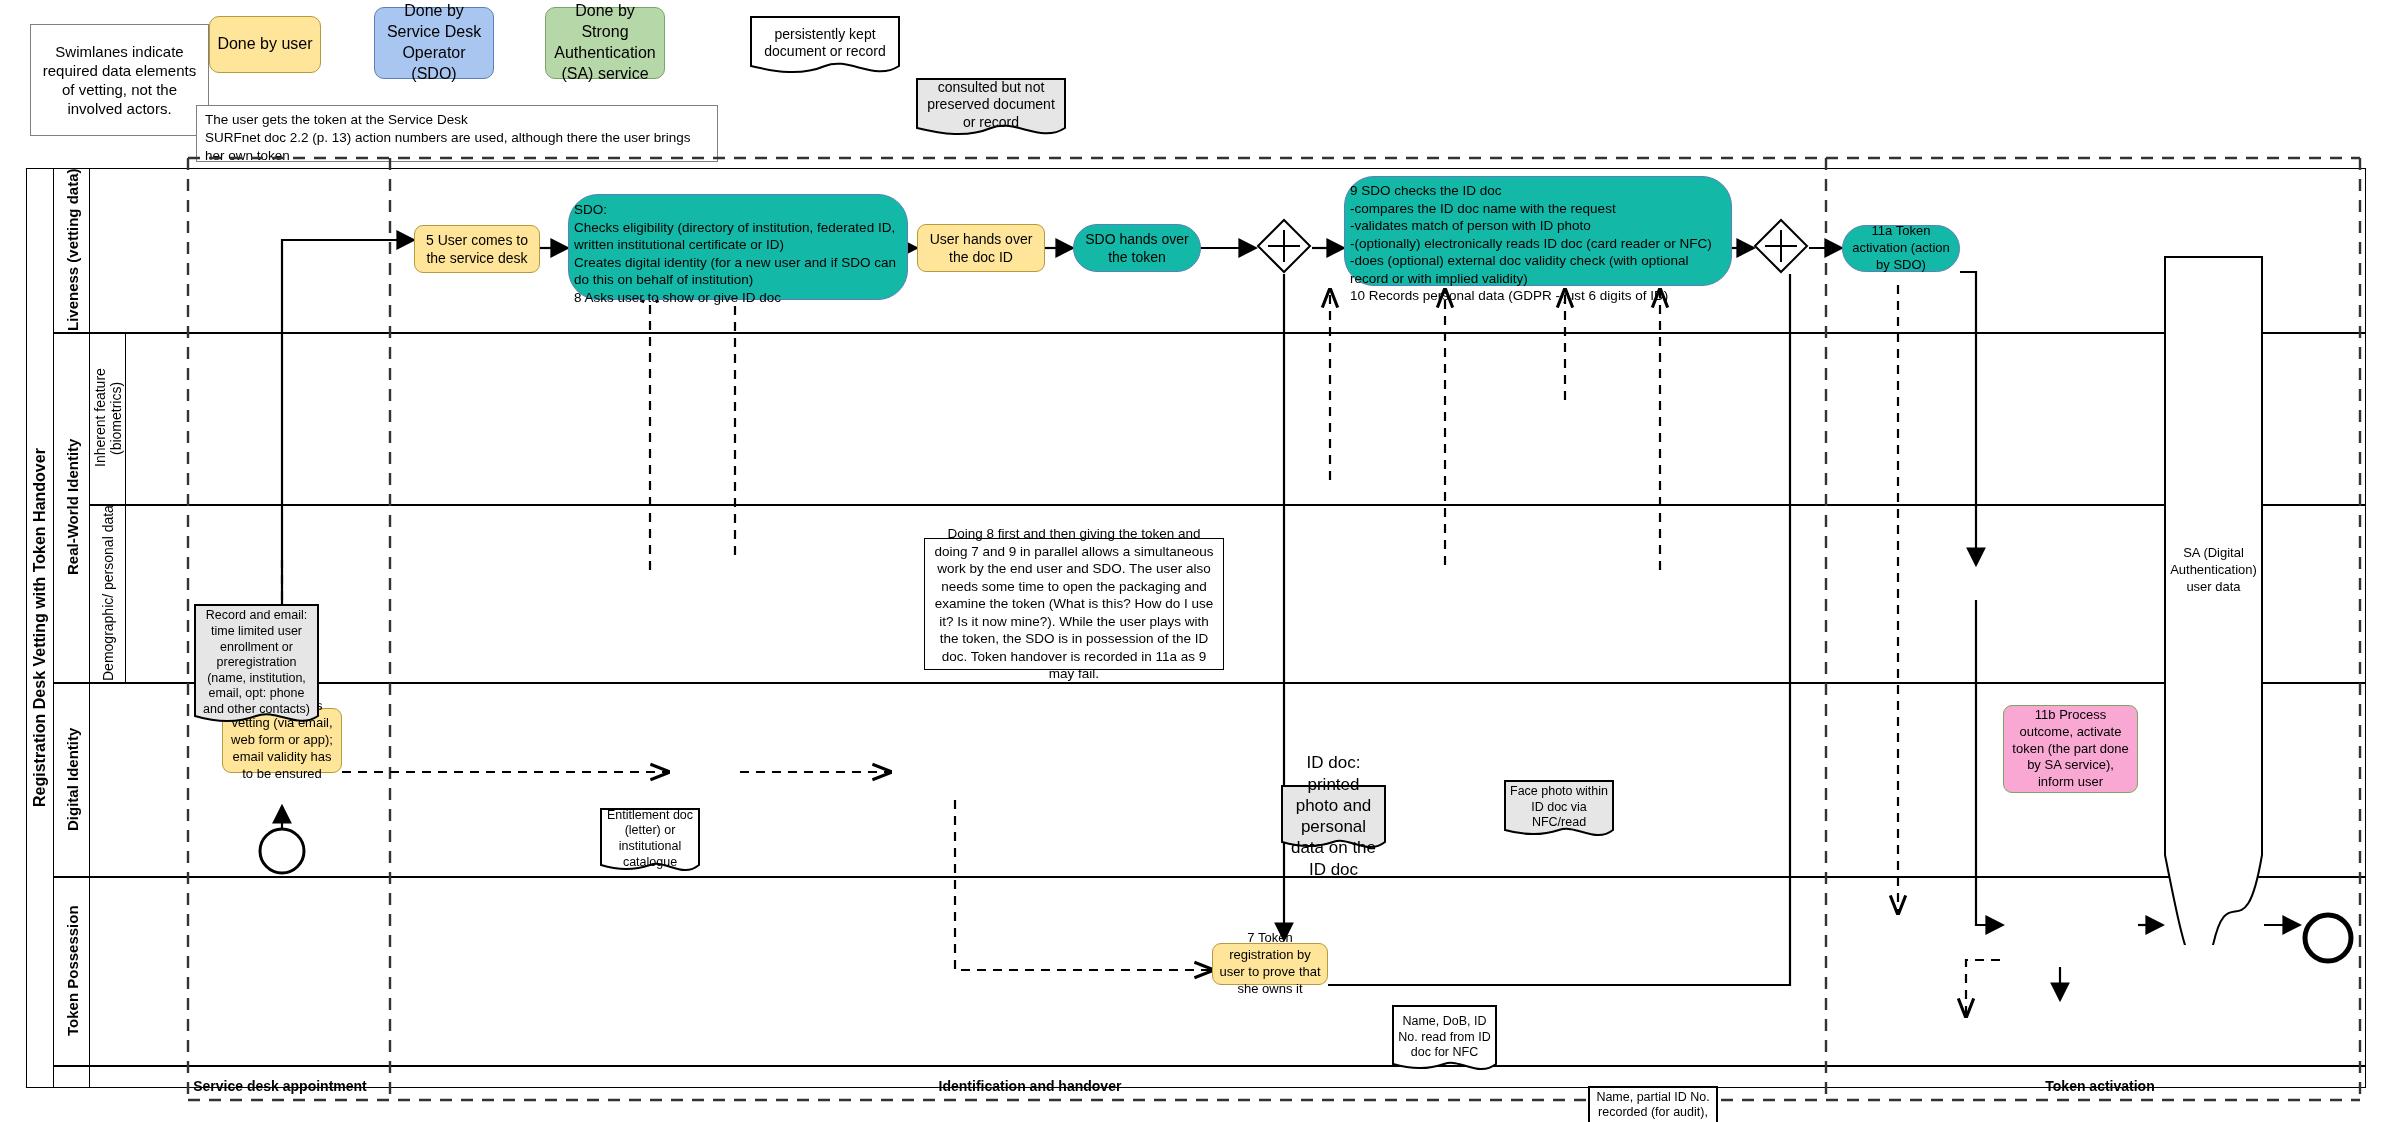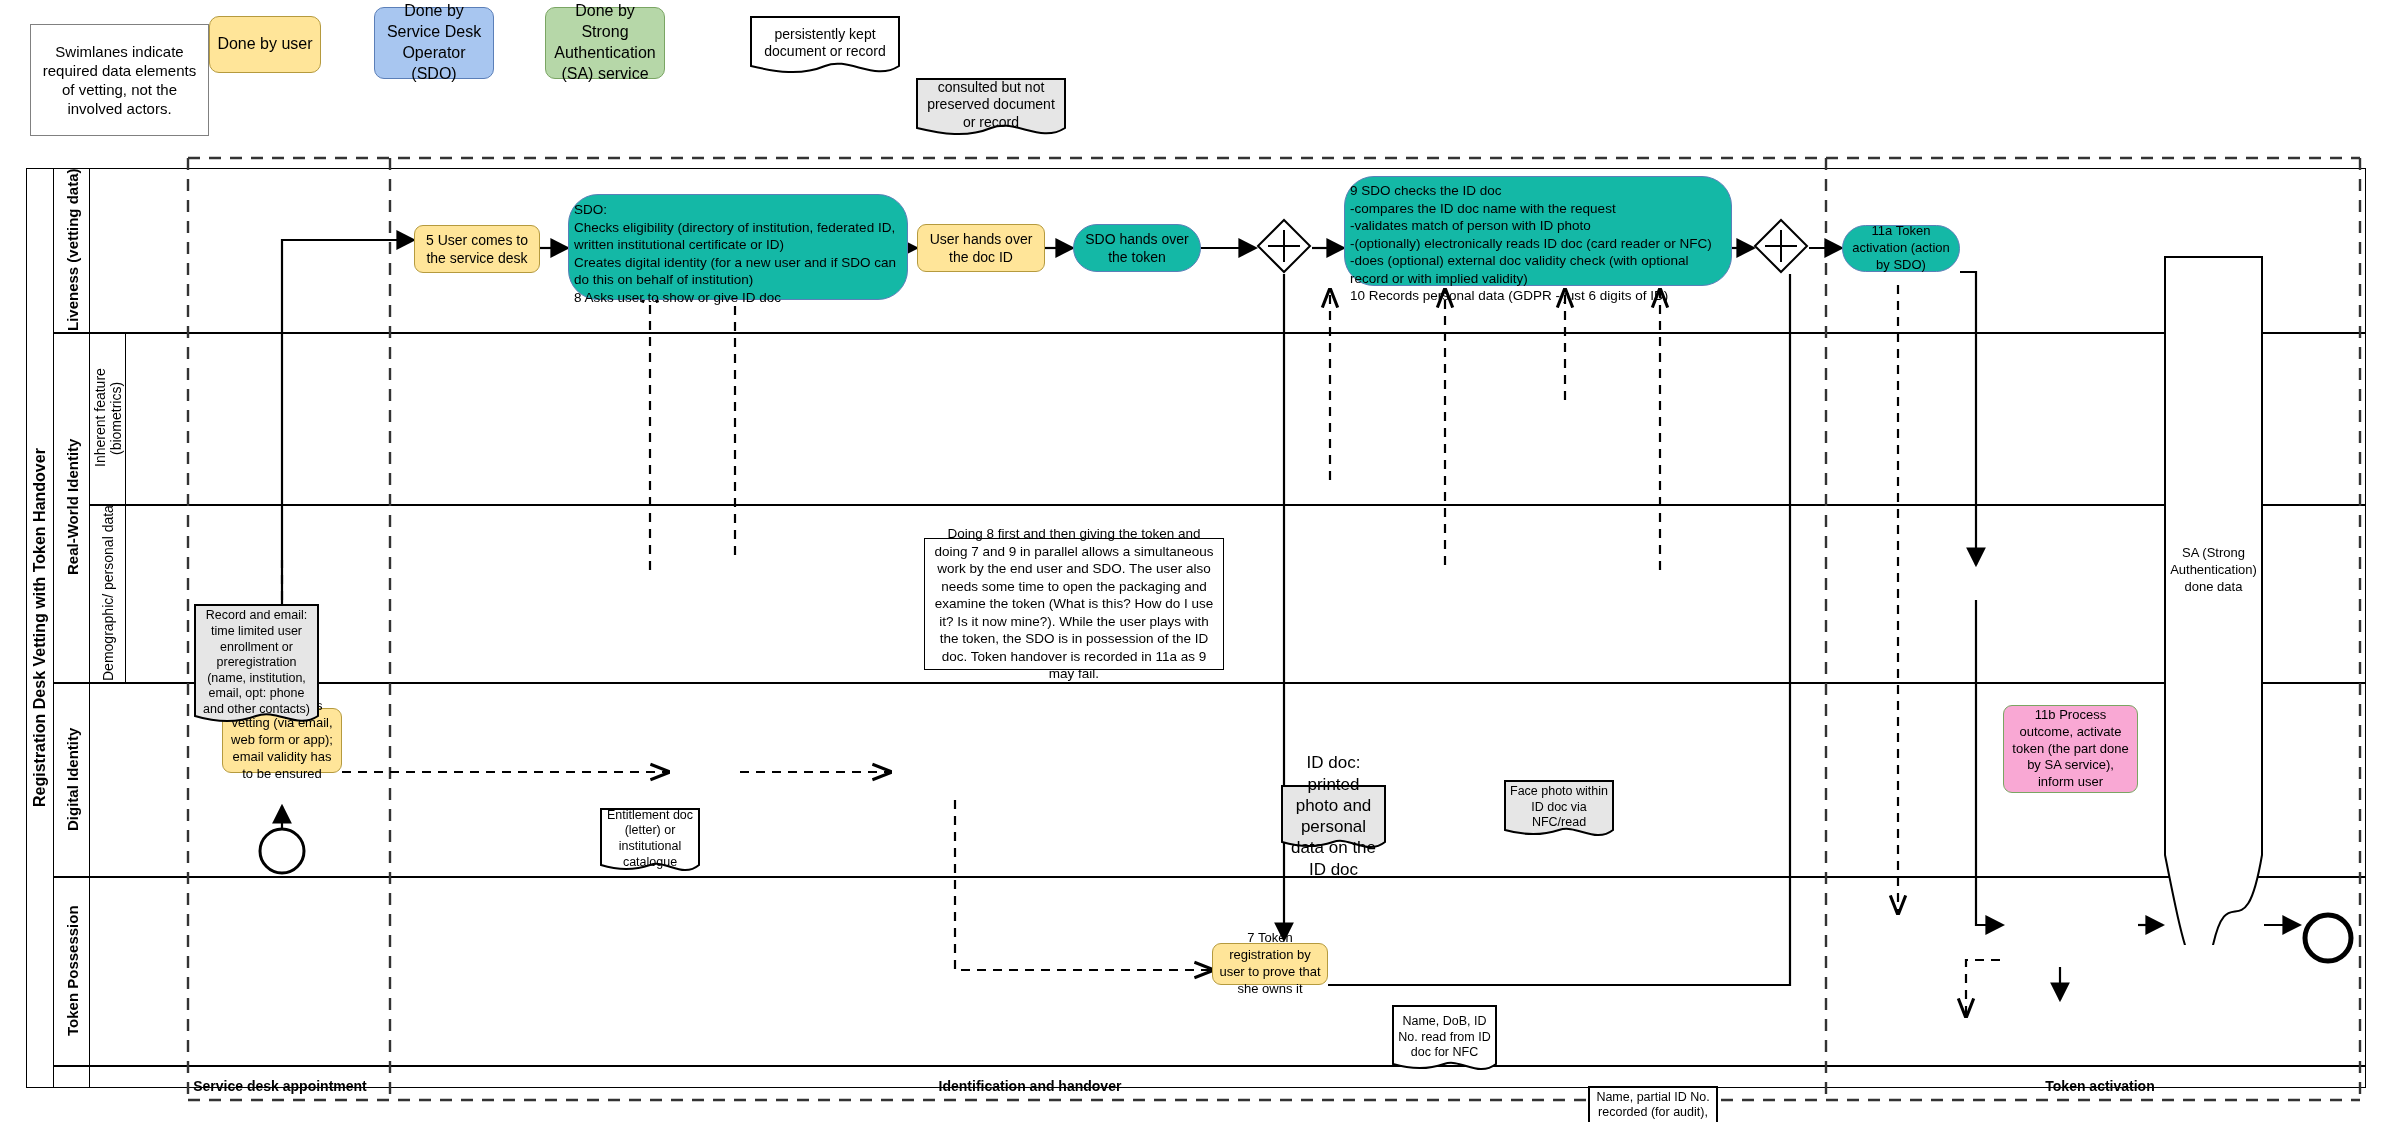"The user gets the token" div.abs { html: none -> <div>The user gets the token at the Service Desk SURFnet doc 2.2 (p. 13) action numbers are used, although there the user brings her own token</div> }
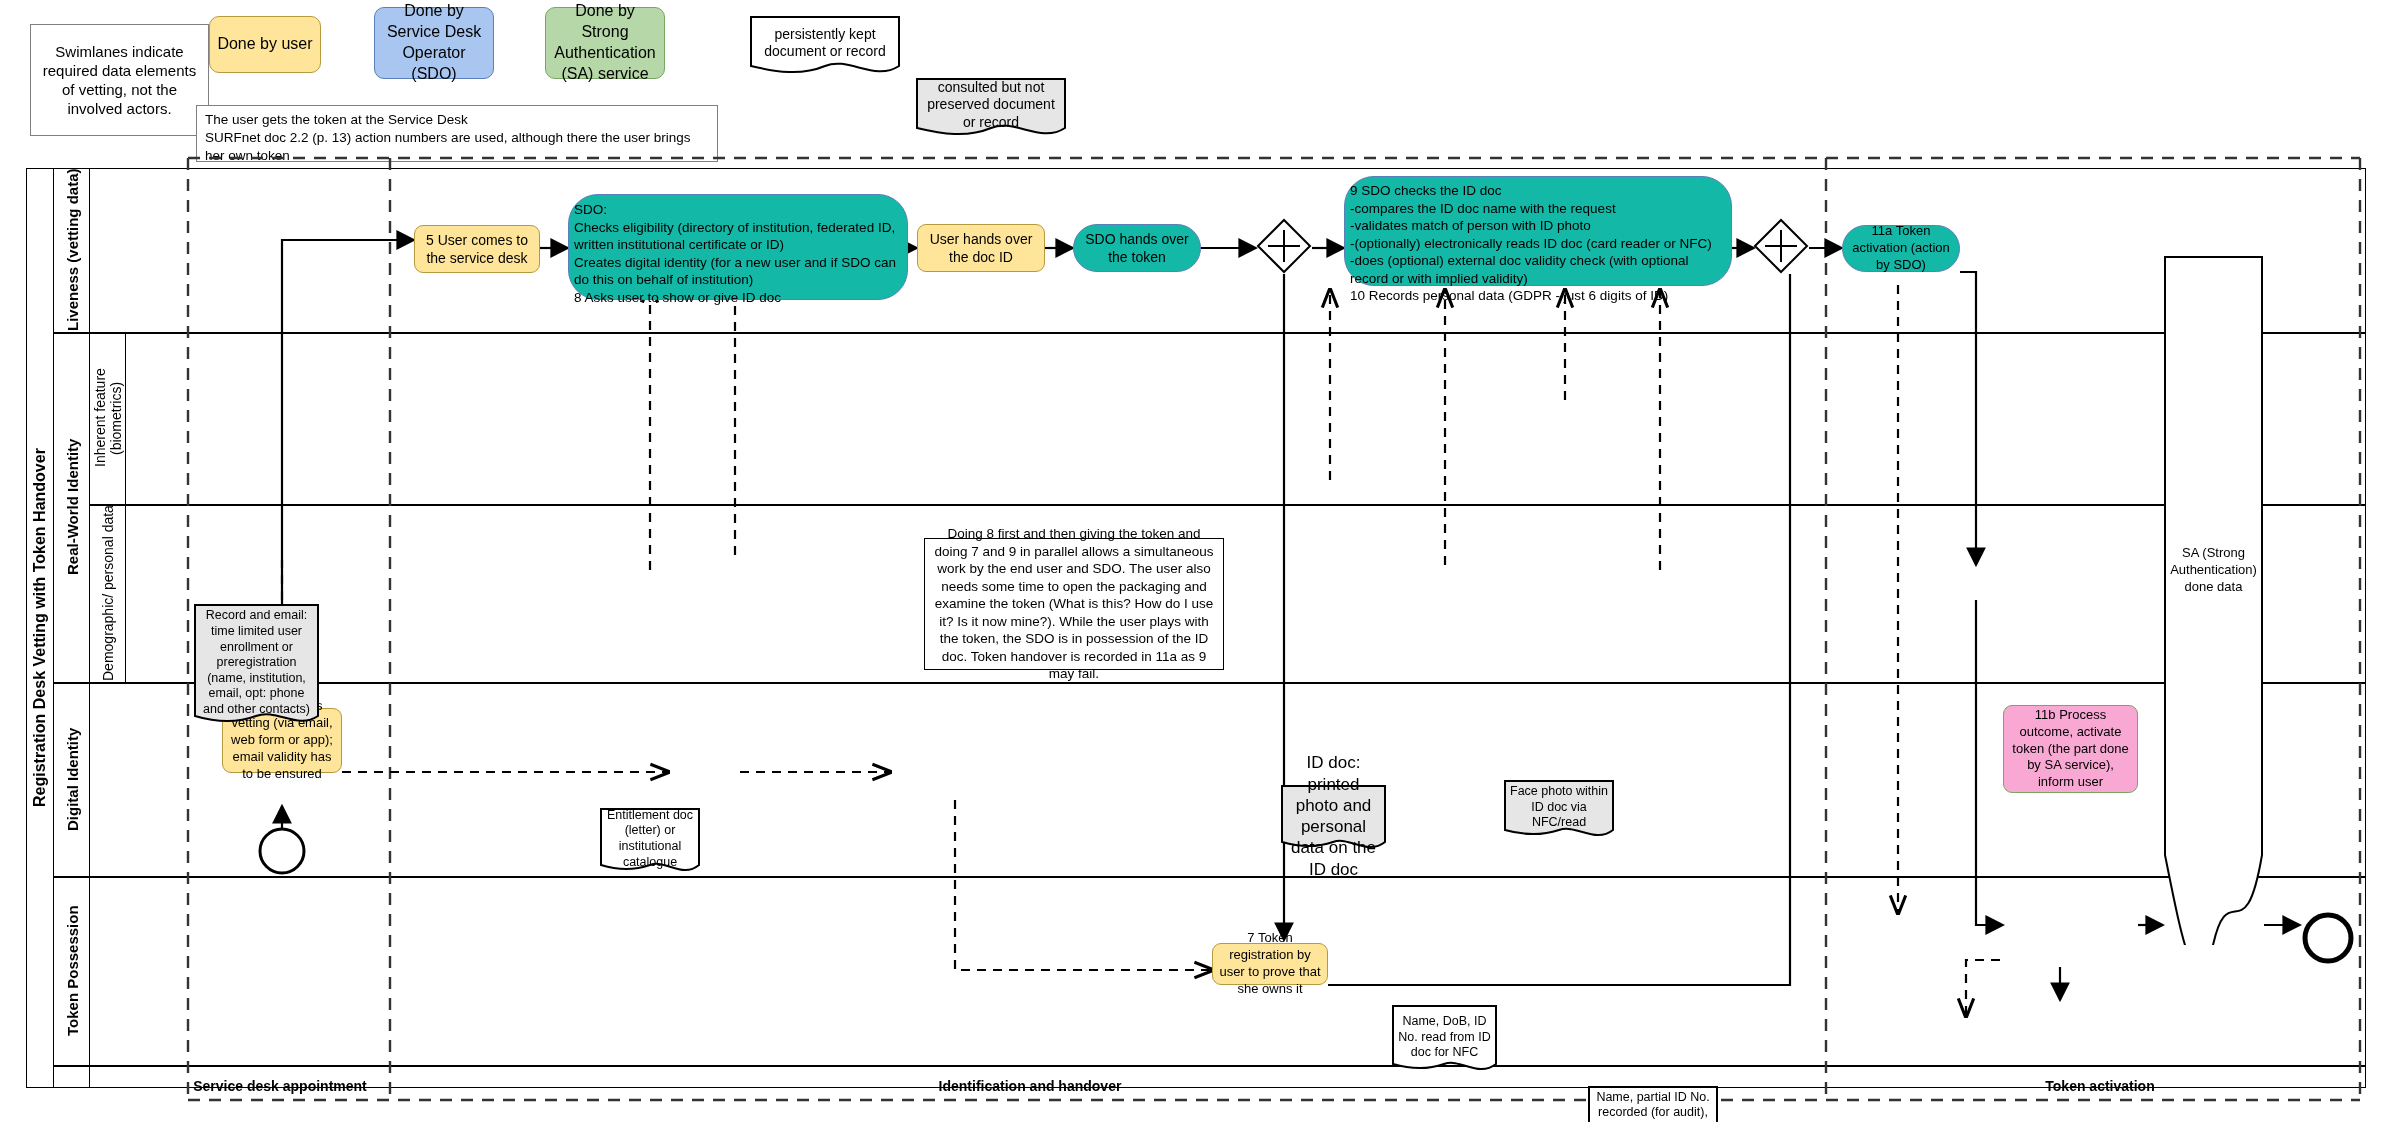"SA (Strong Authentication) done data" div.abs { text: Strong Authentication) done -> Digital Authentication) user }
